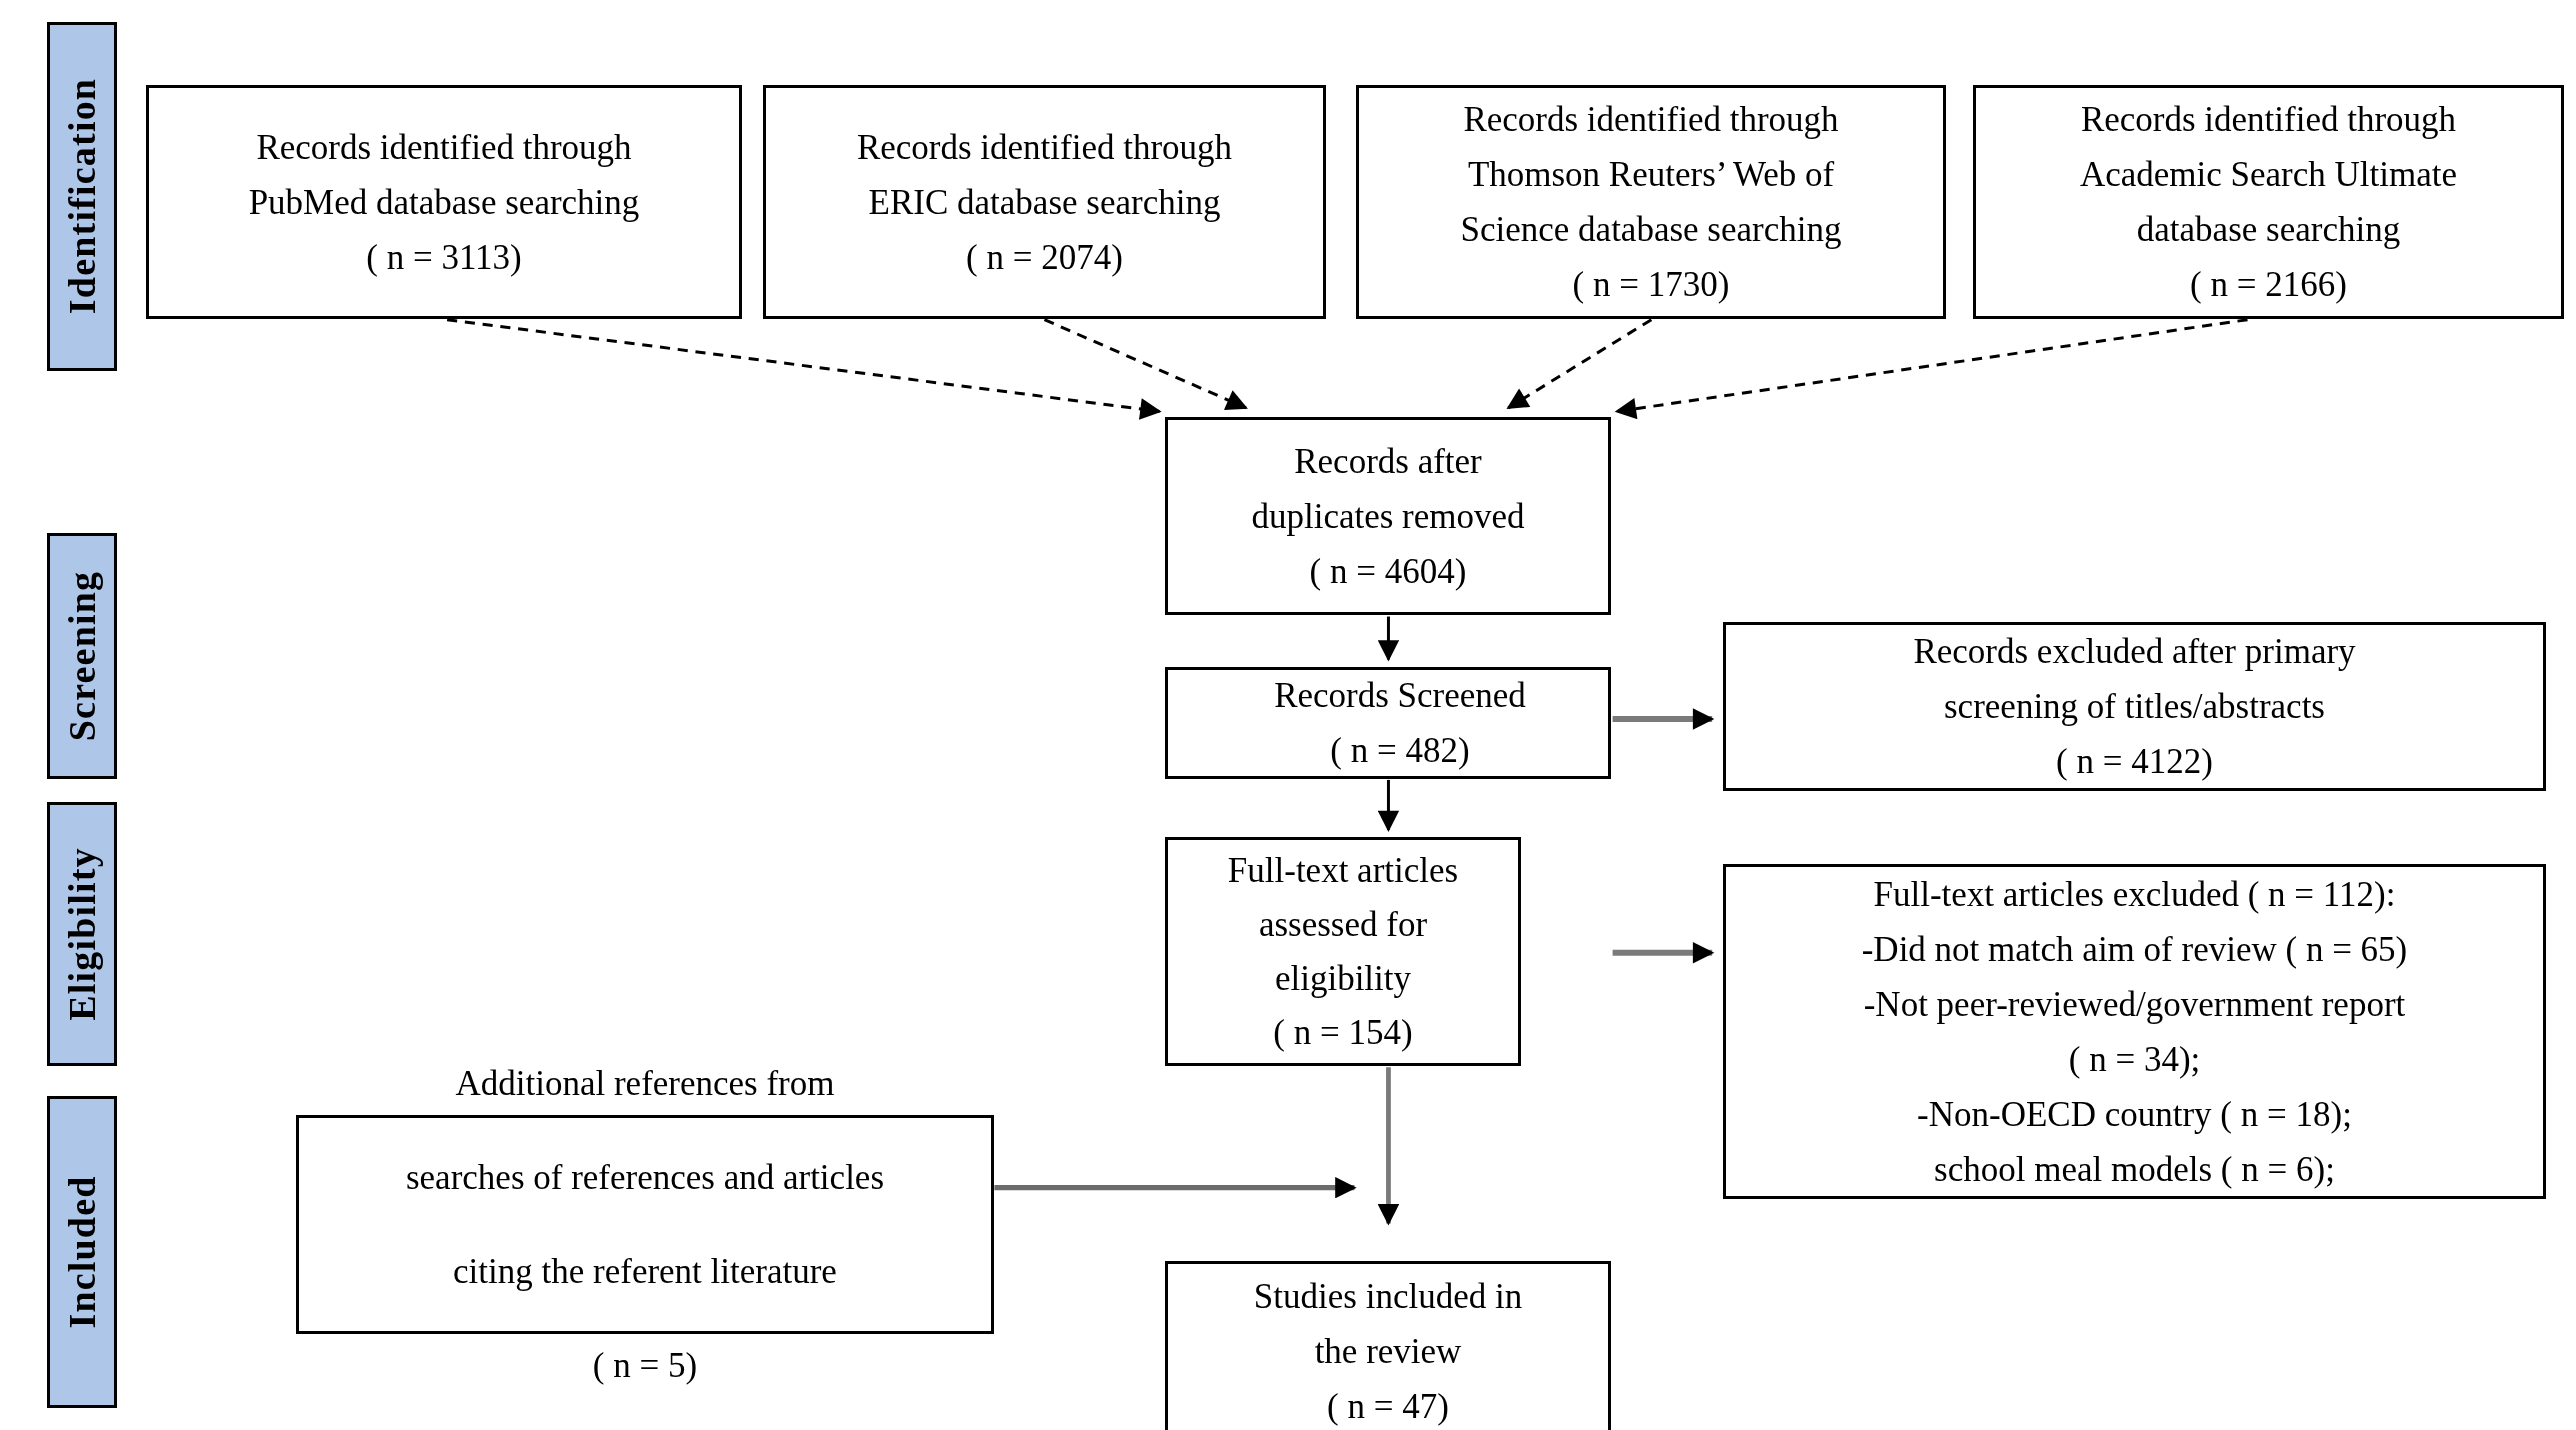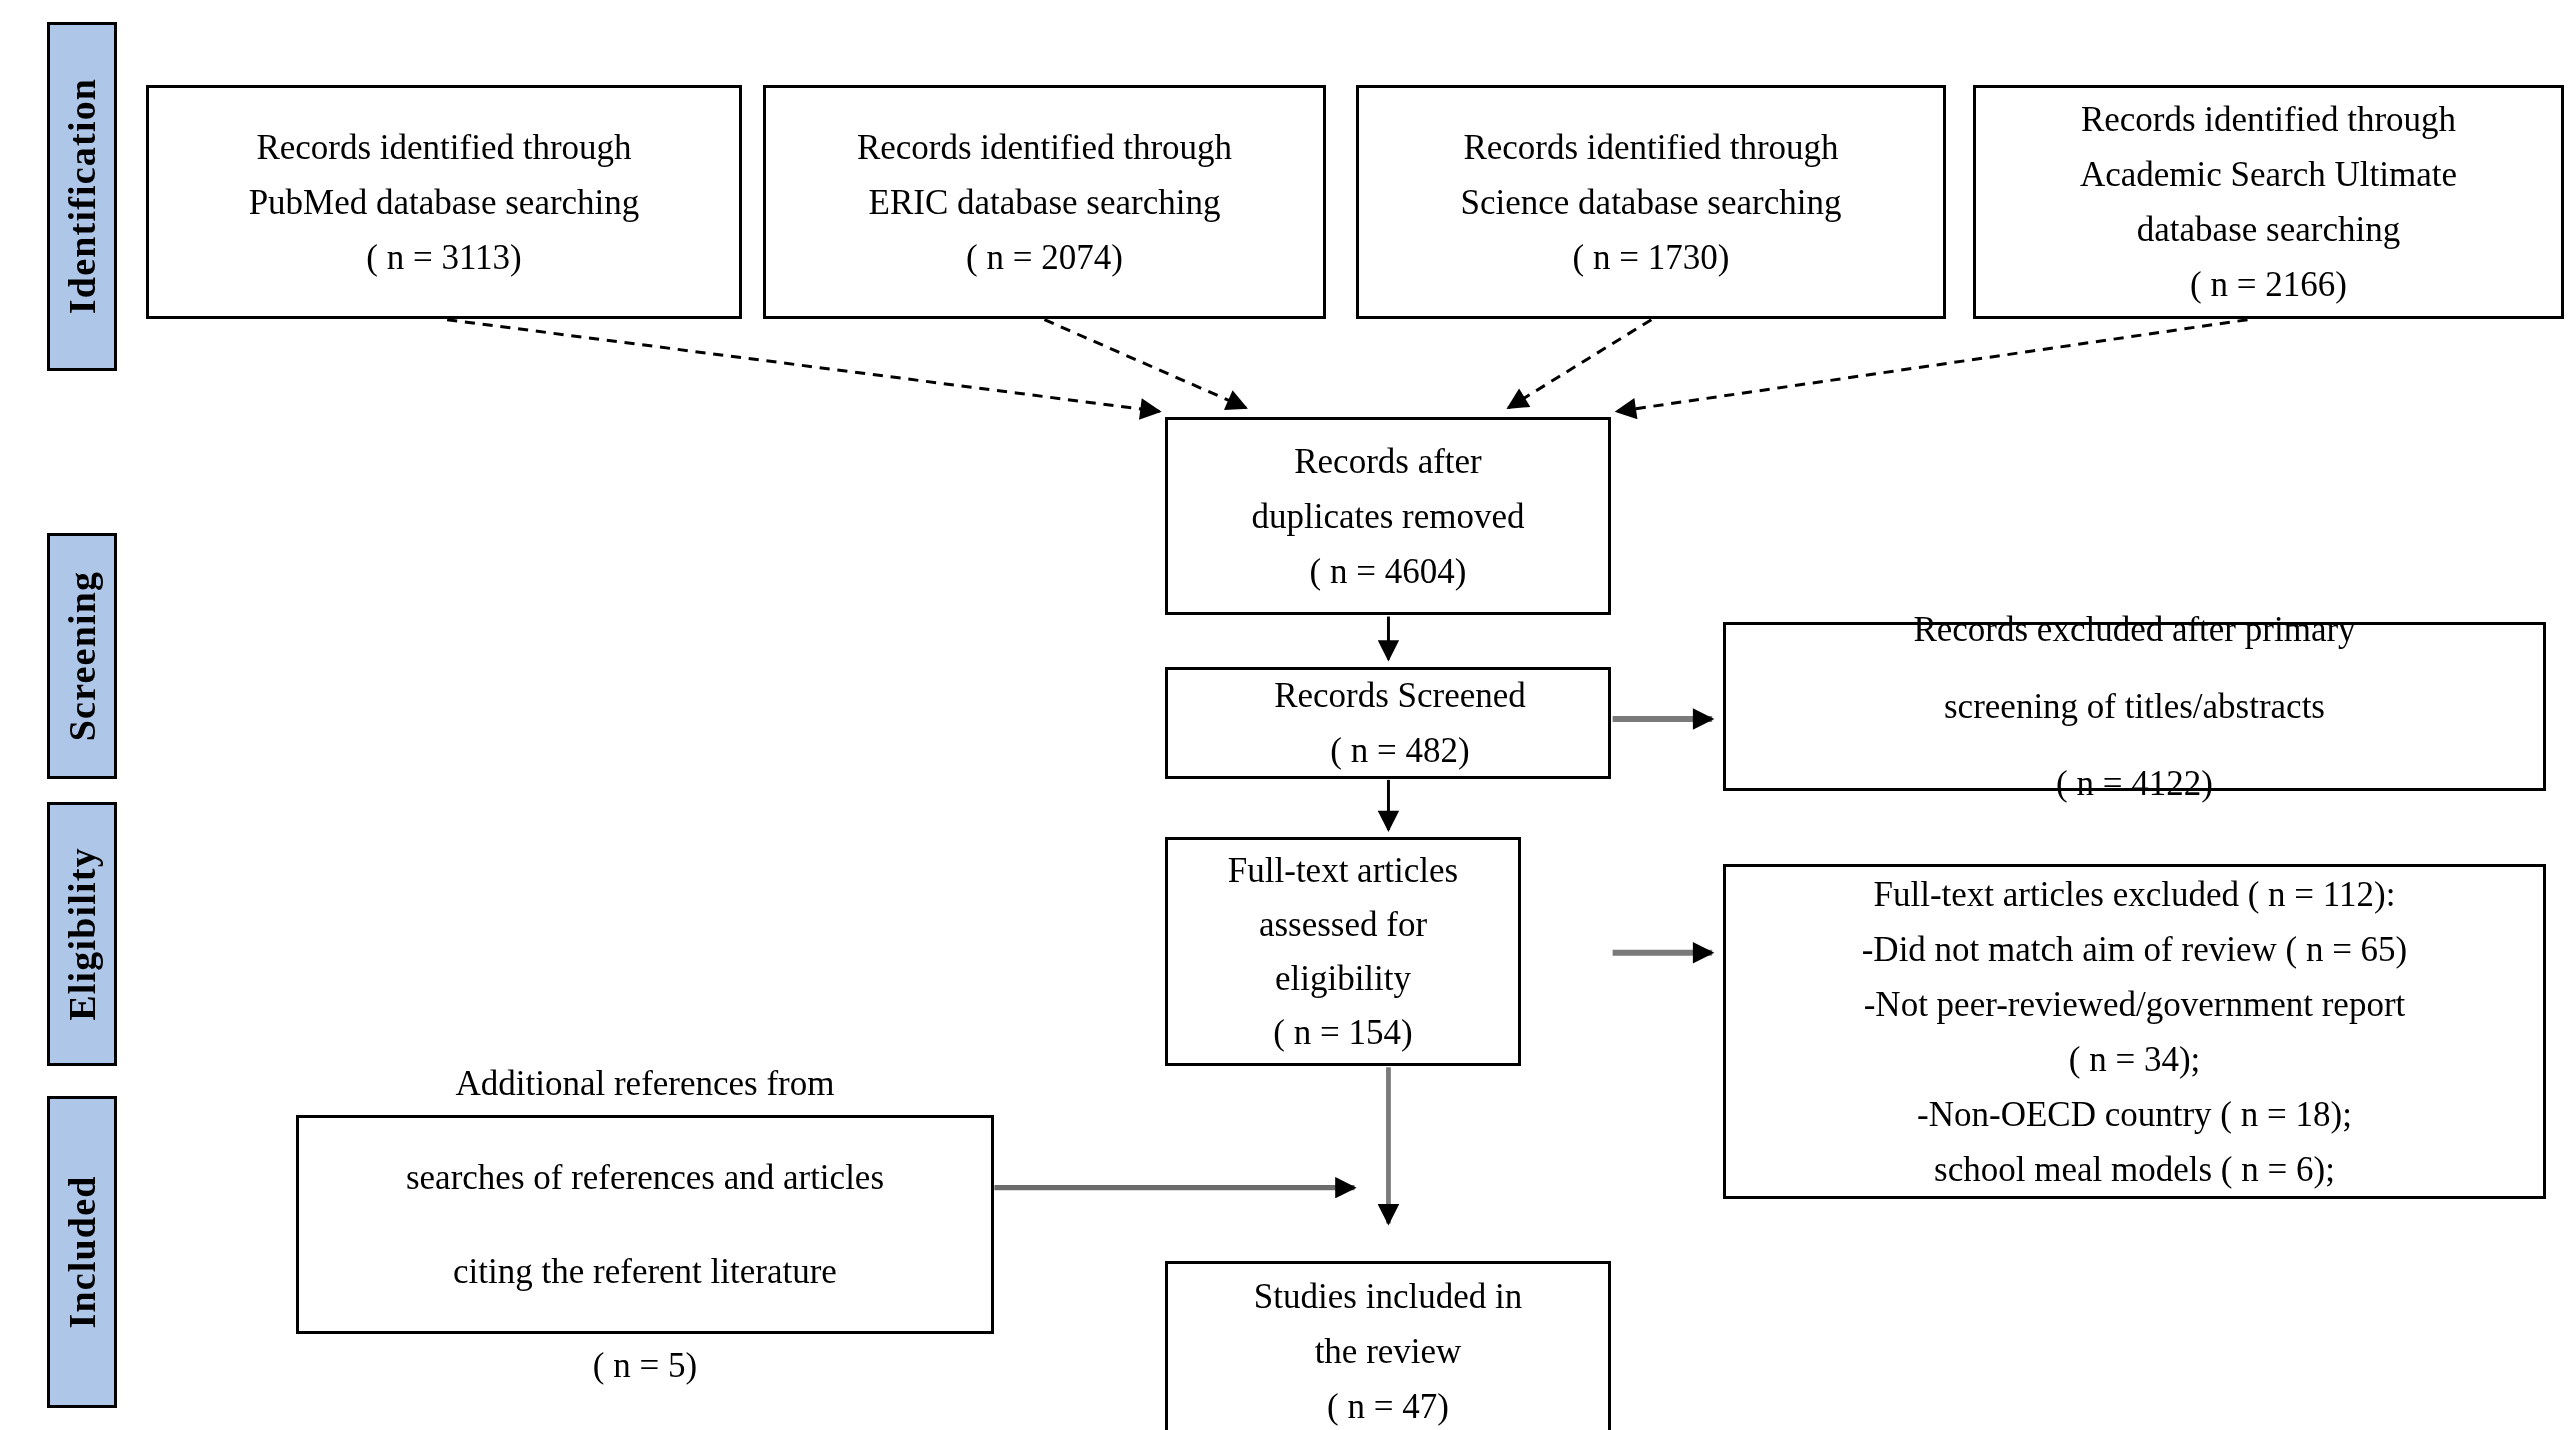"Thomson Reuters’ Web of" span.ln { html: none -> <span>Thomson Reuters’ Web of</span> }
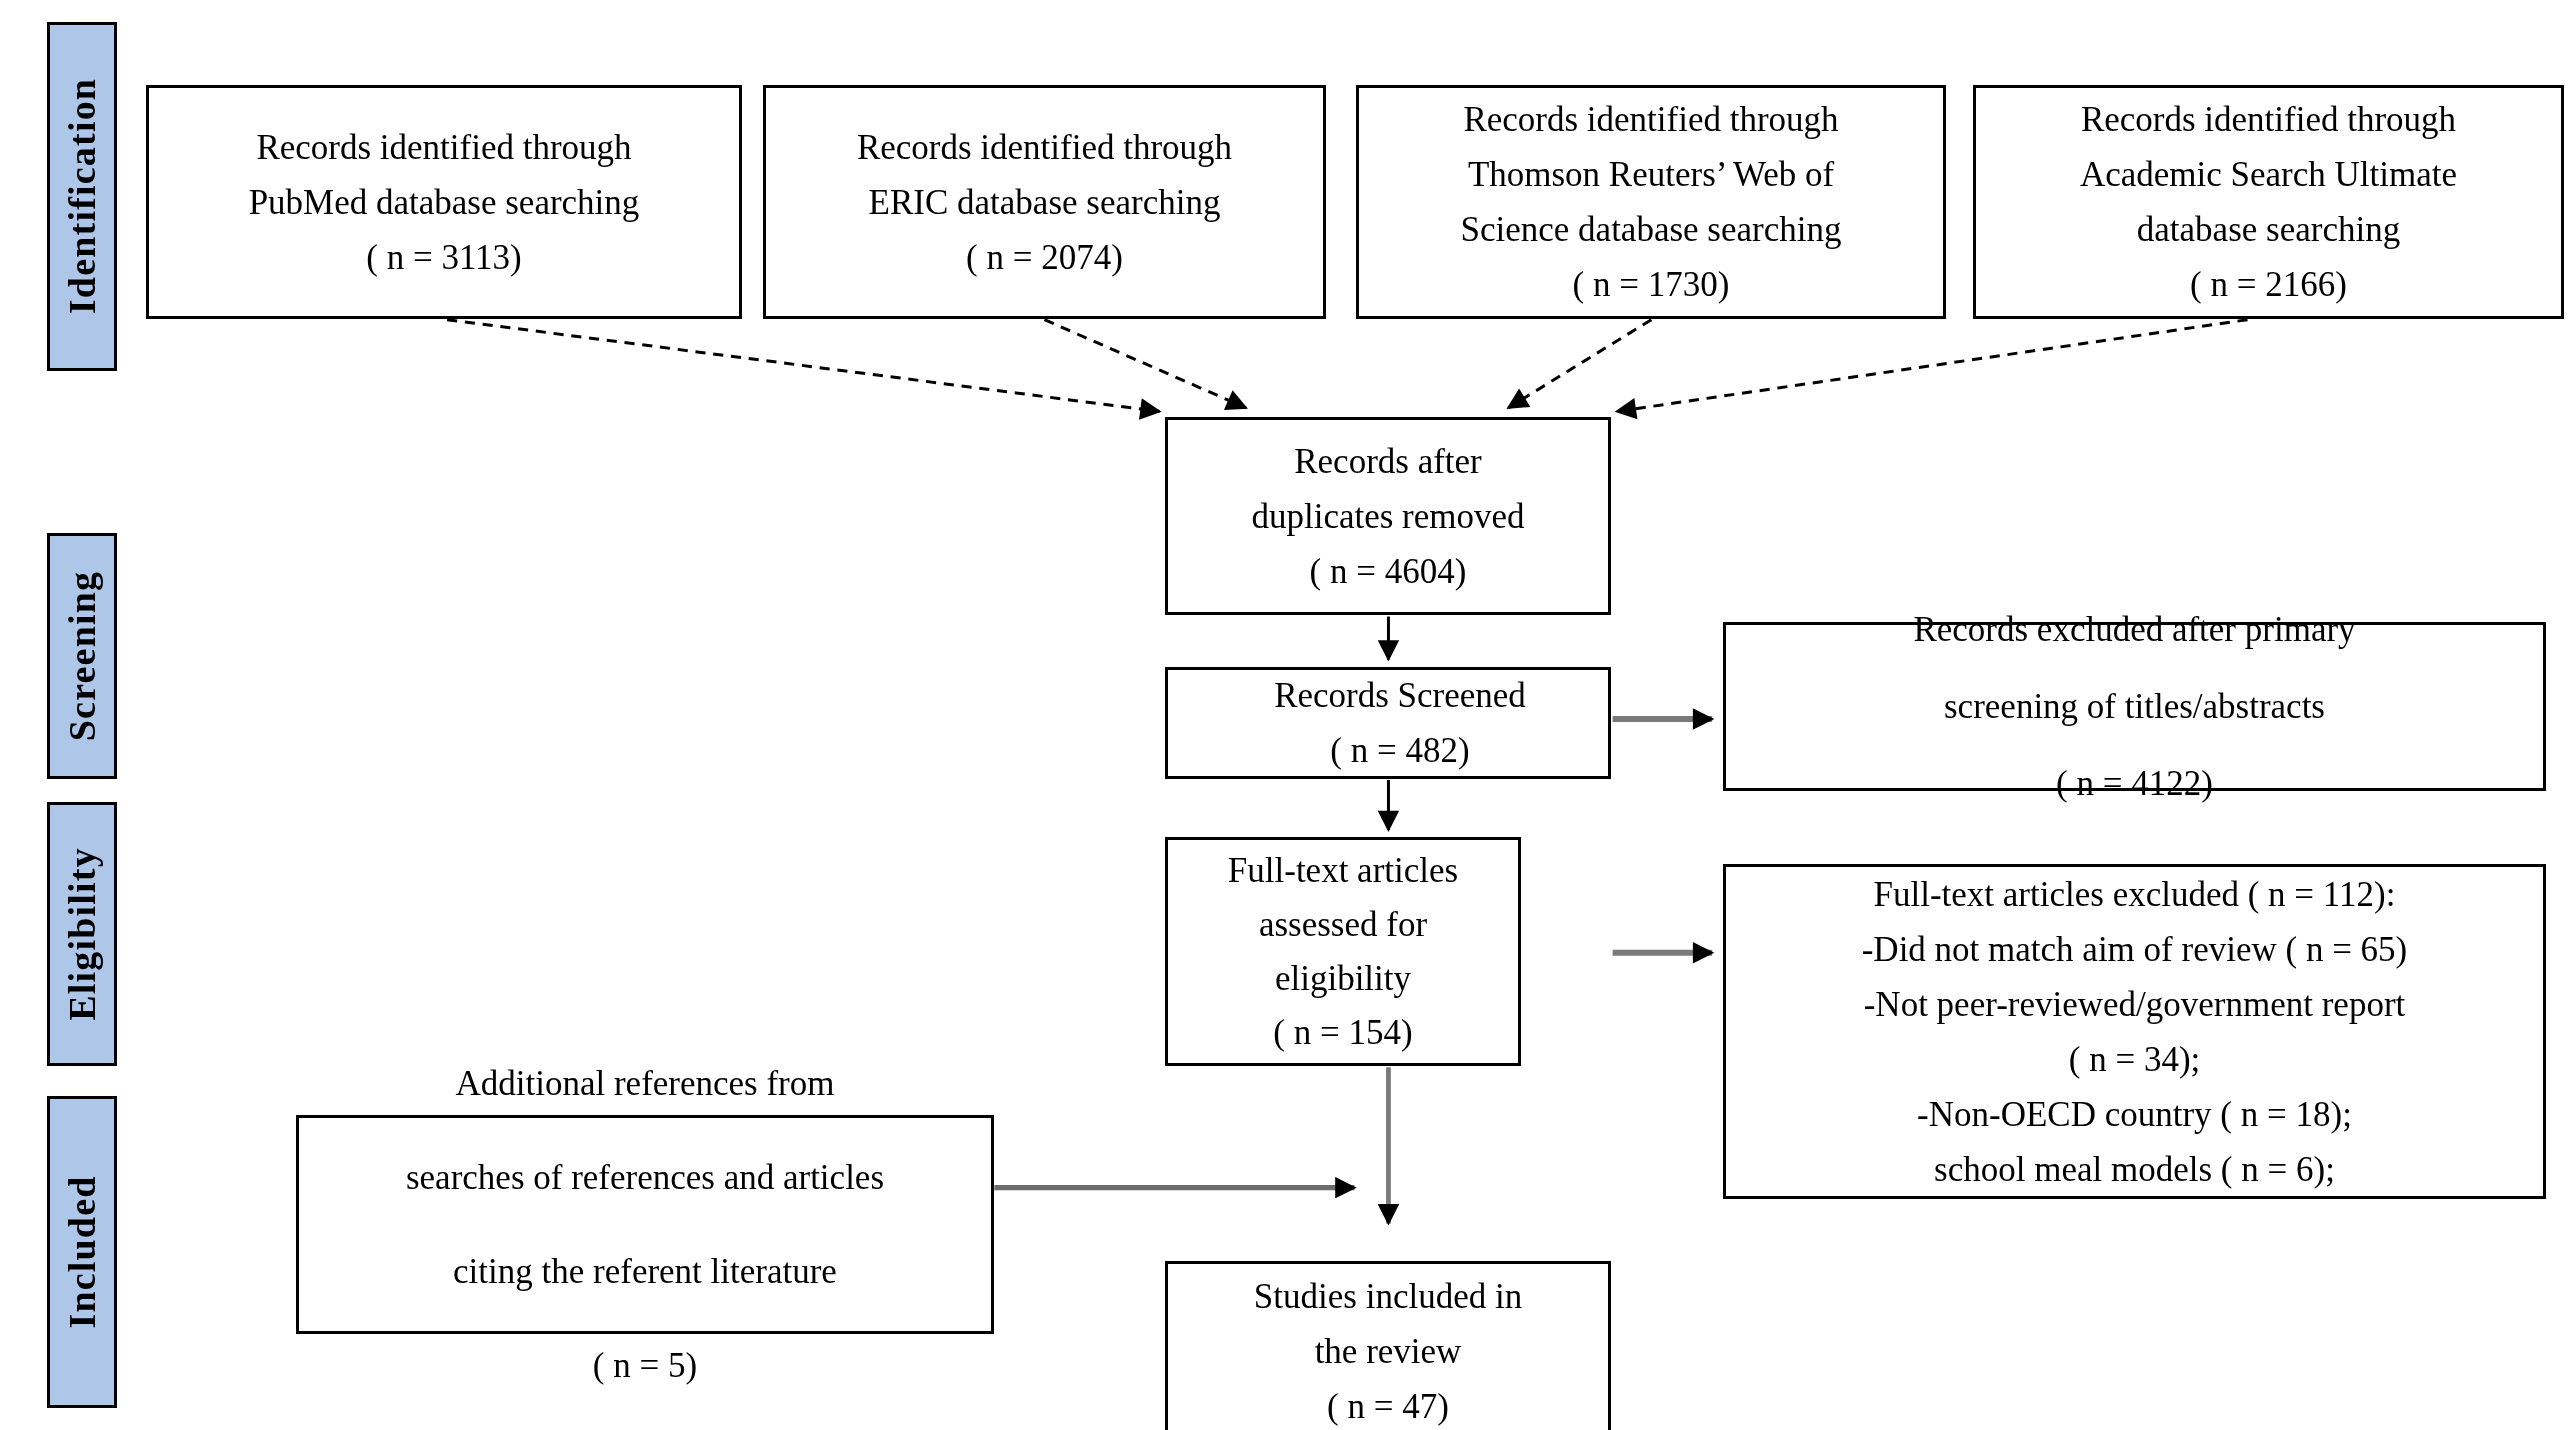"Records excluded after primary" div.box { gap: 22px -> none }
